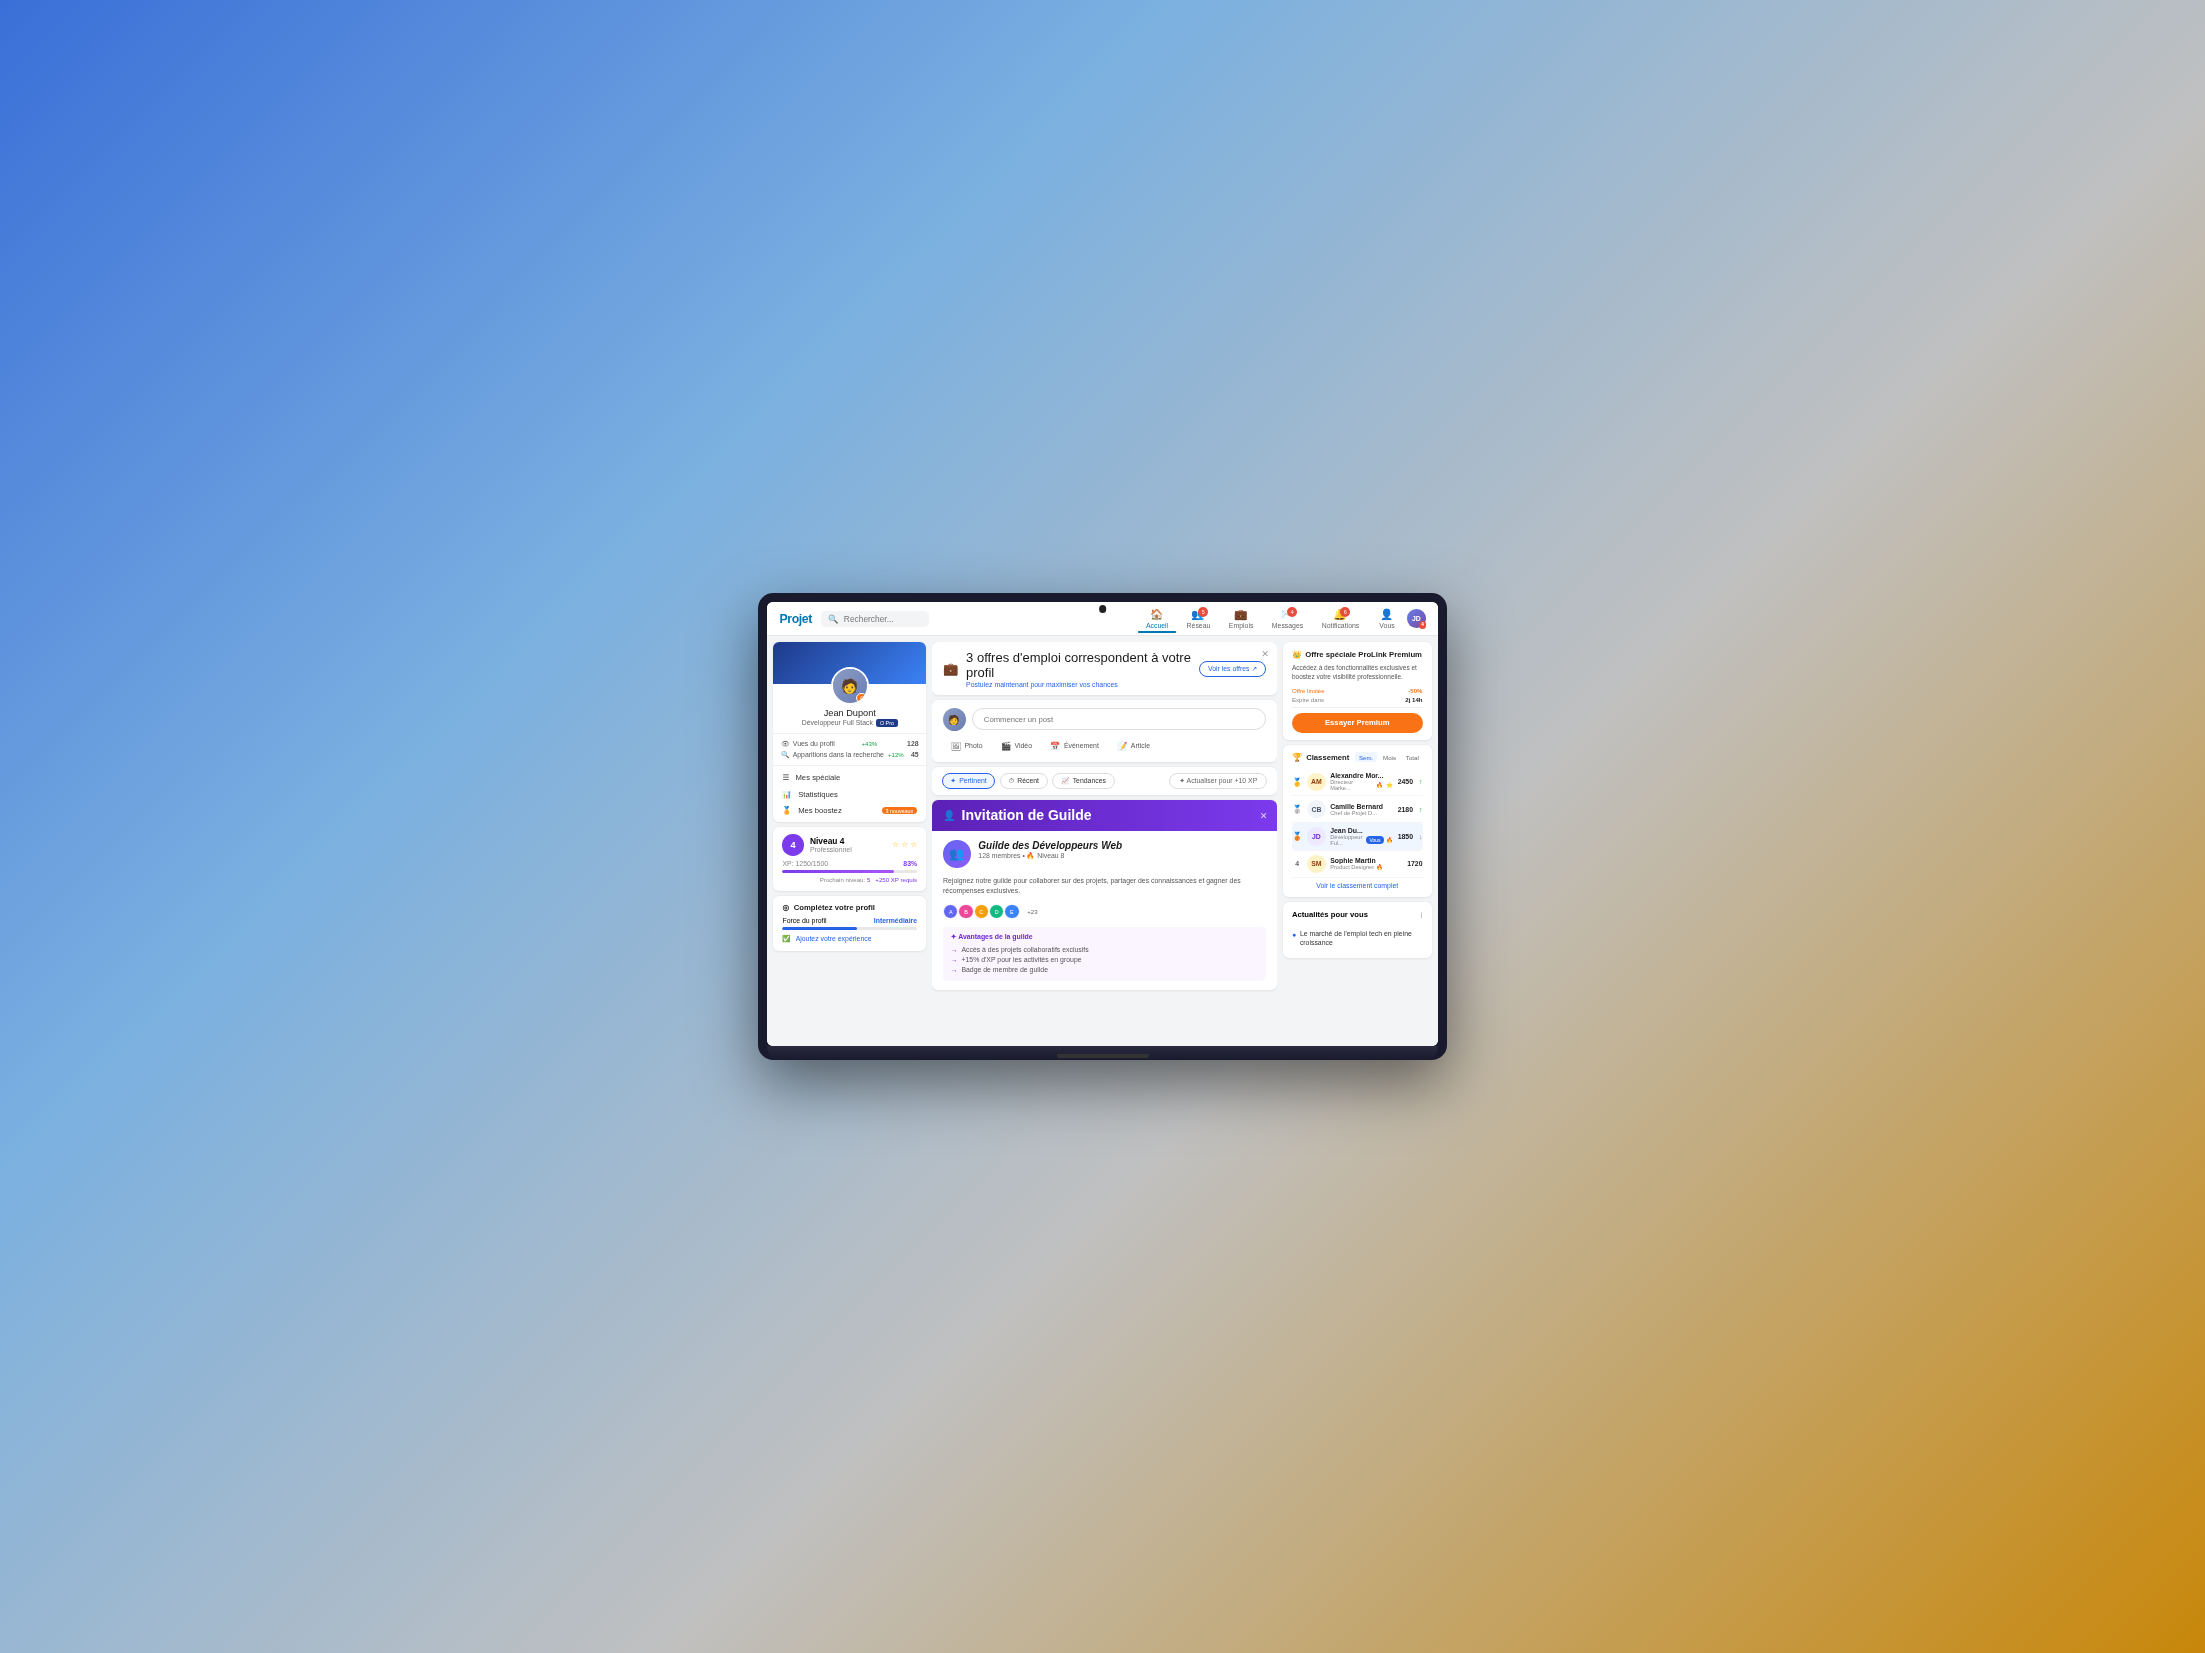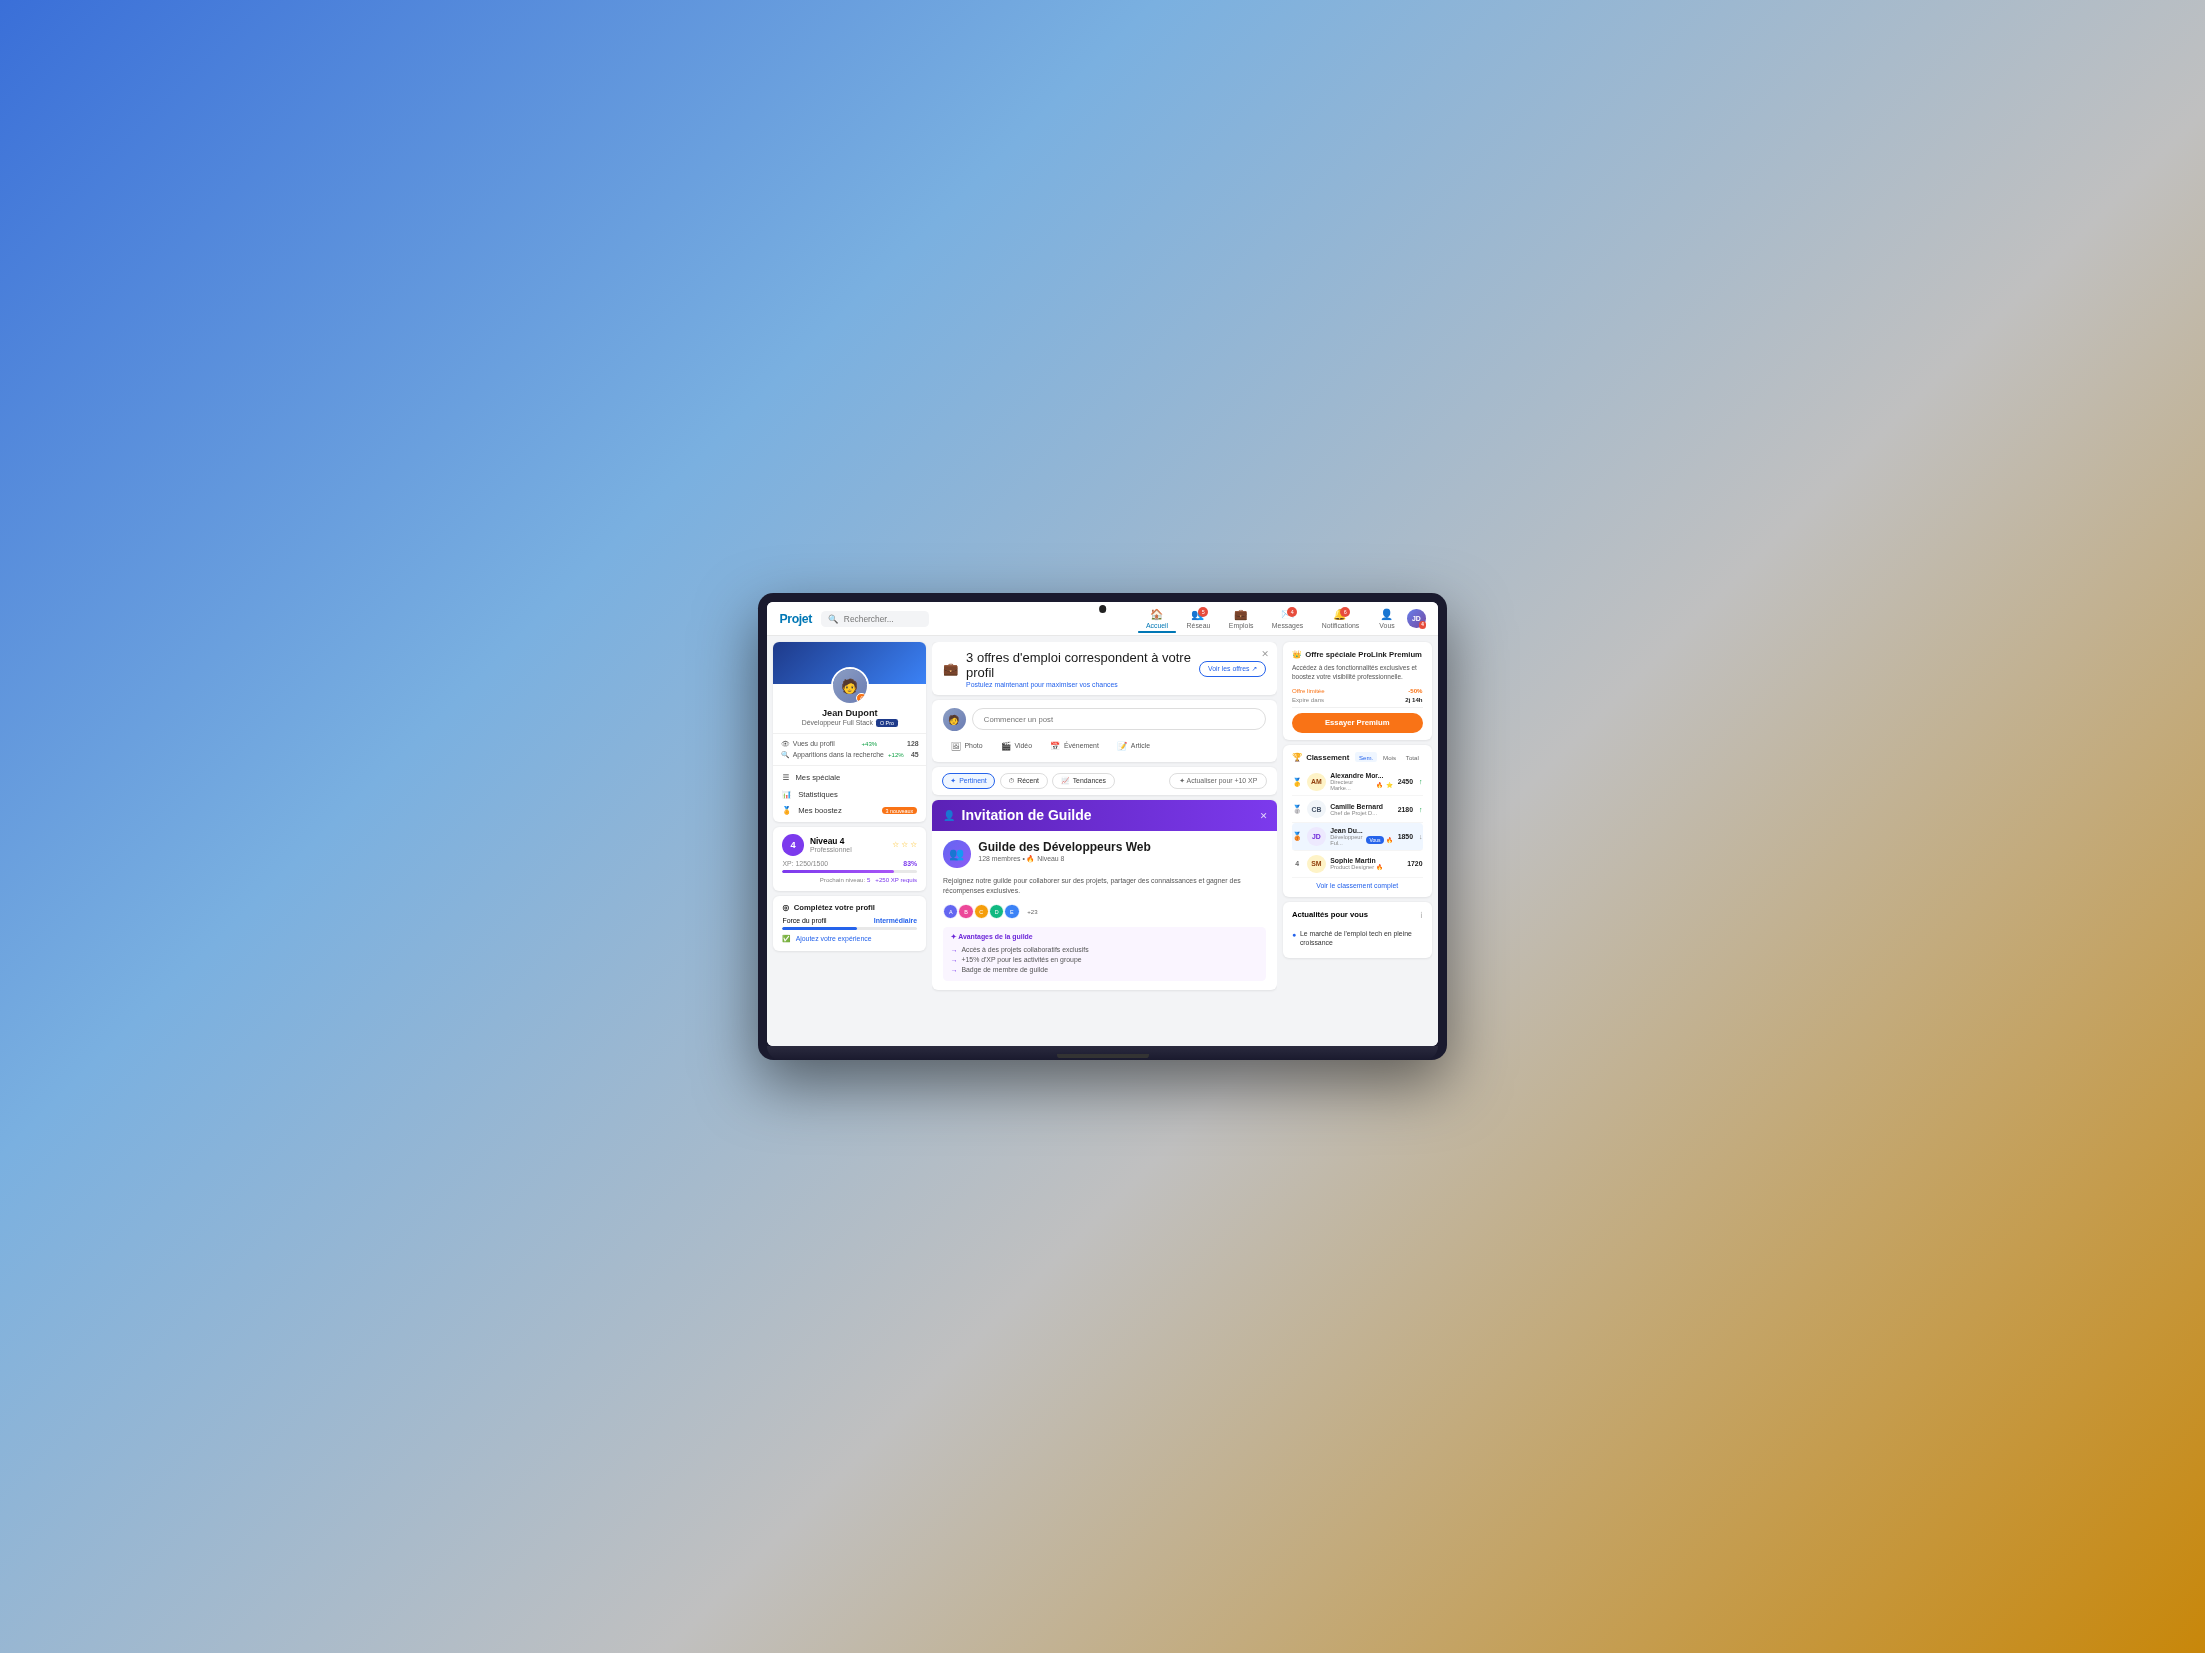"Jean Dupont" .profile-name { font-weight: 700 -> 400 }
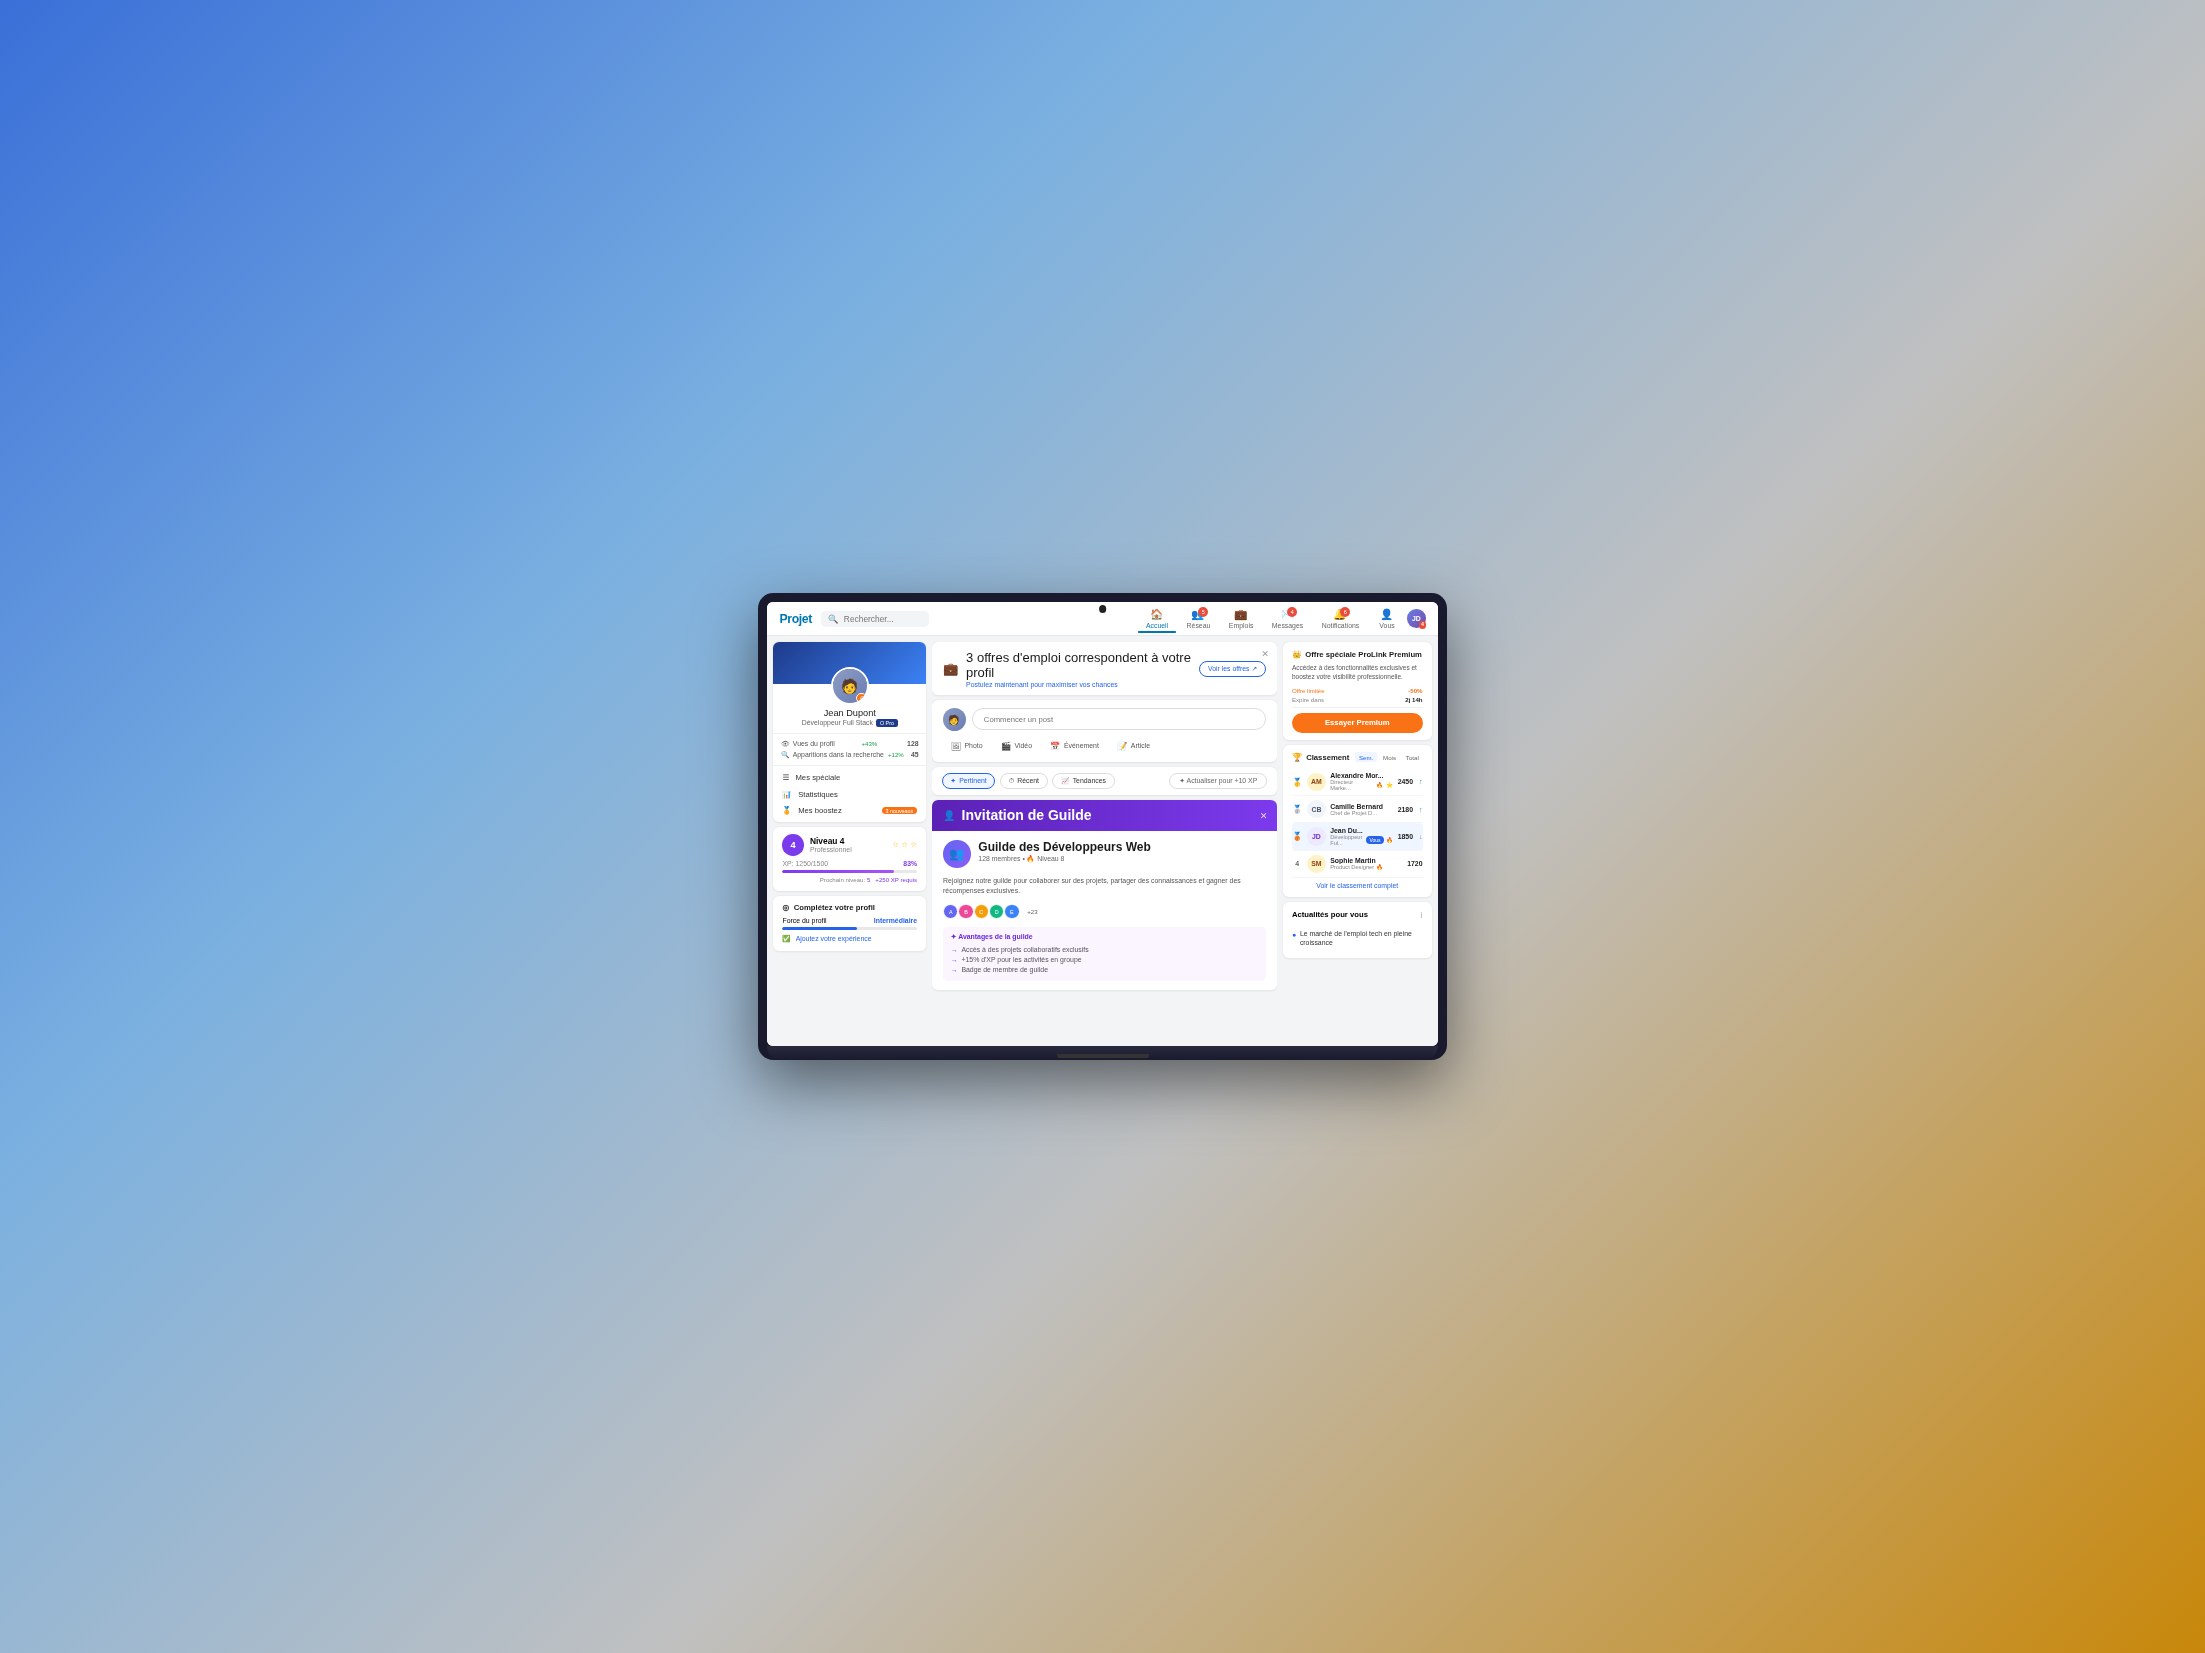"Guilde des Développeurs Web" .guild-name { font-size: 12px -> 10px; font-style: none -> italic }
